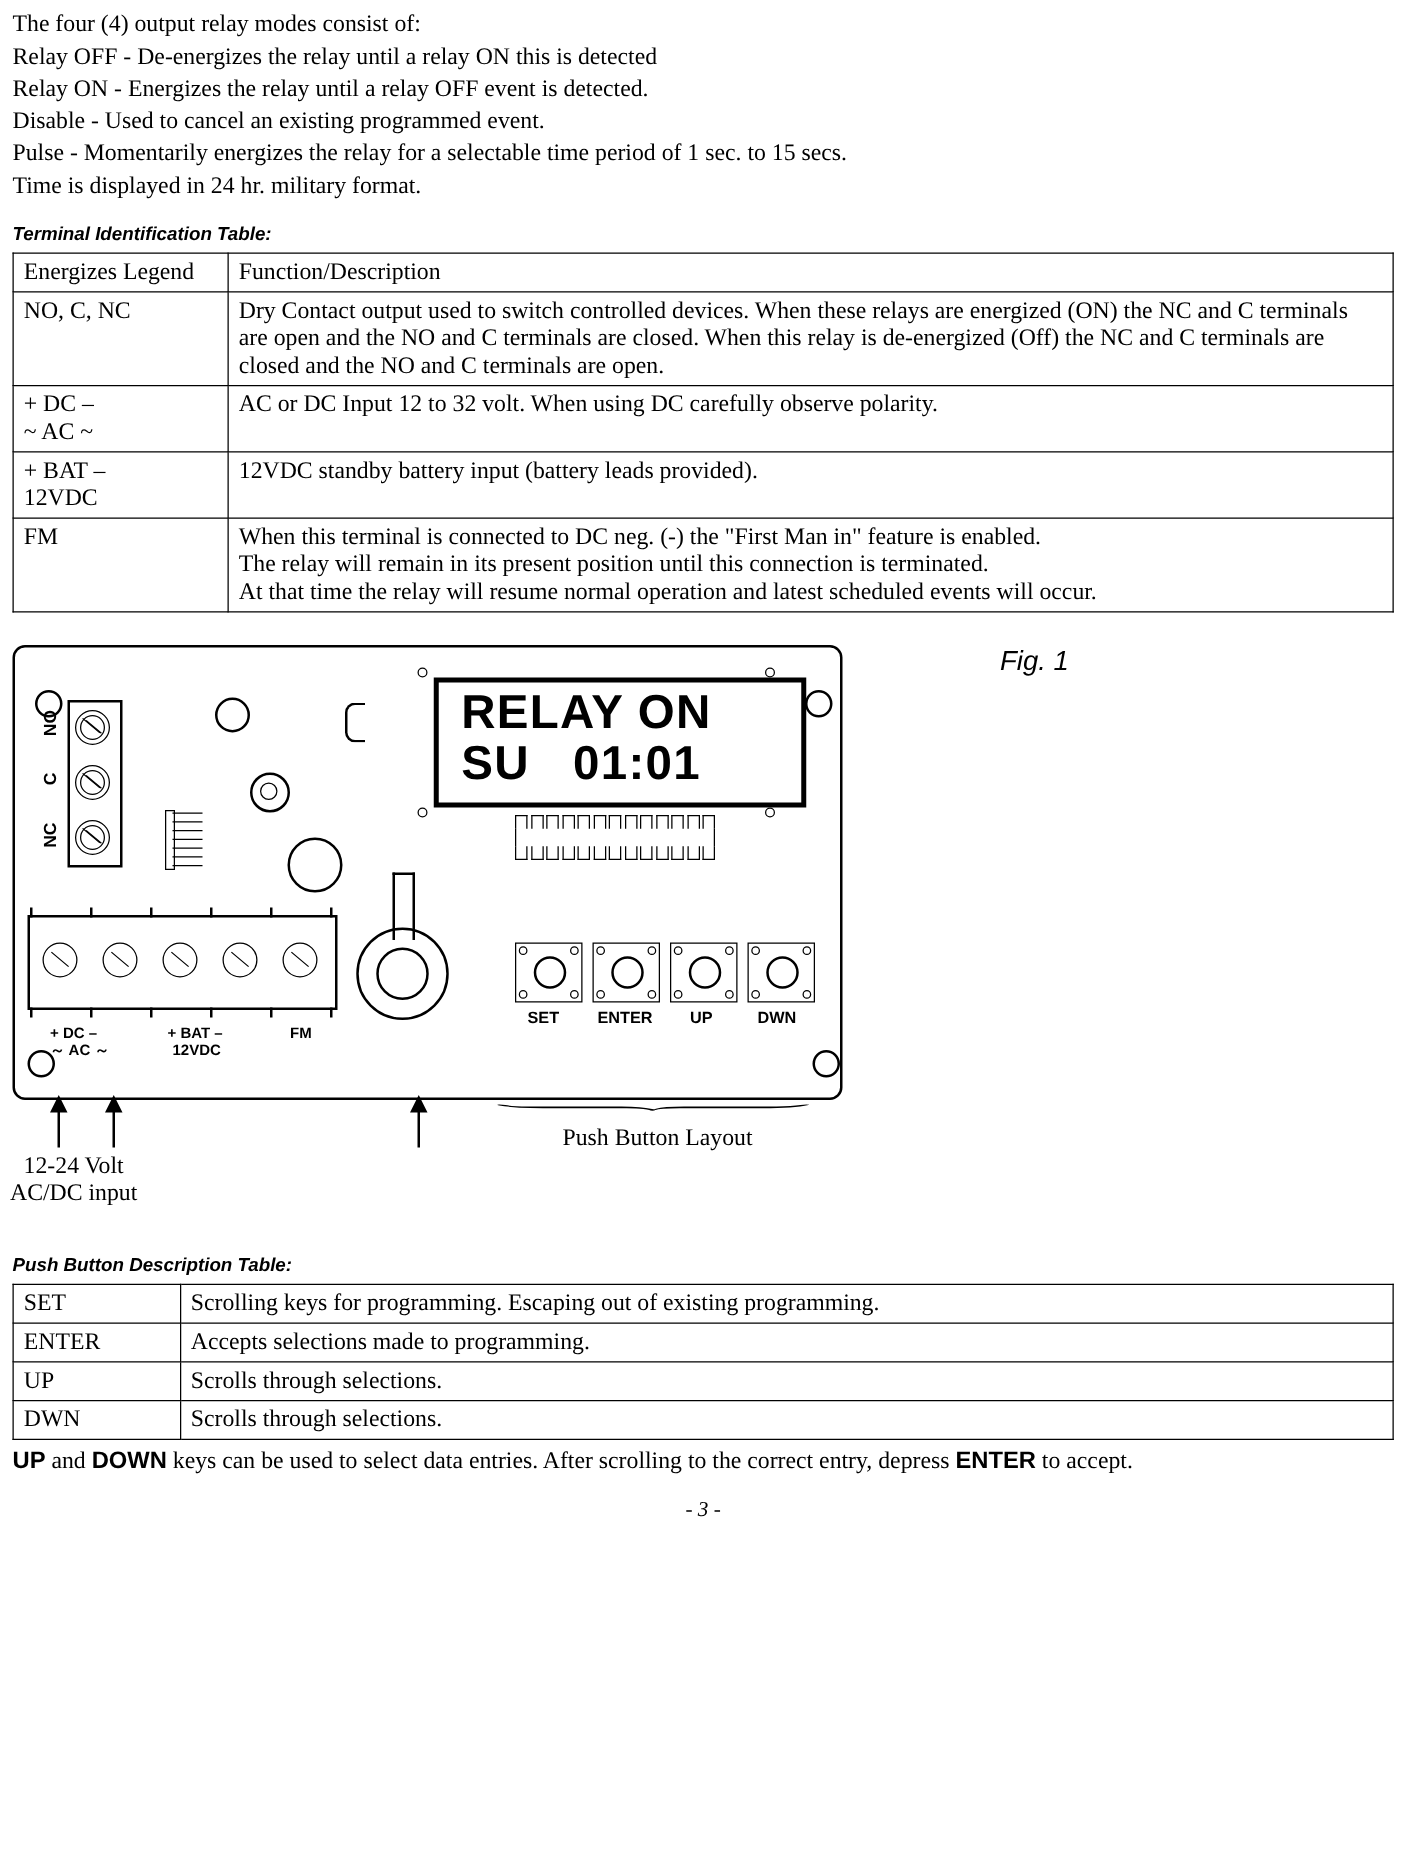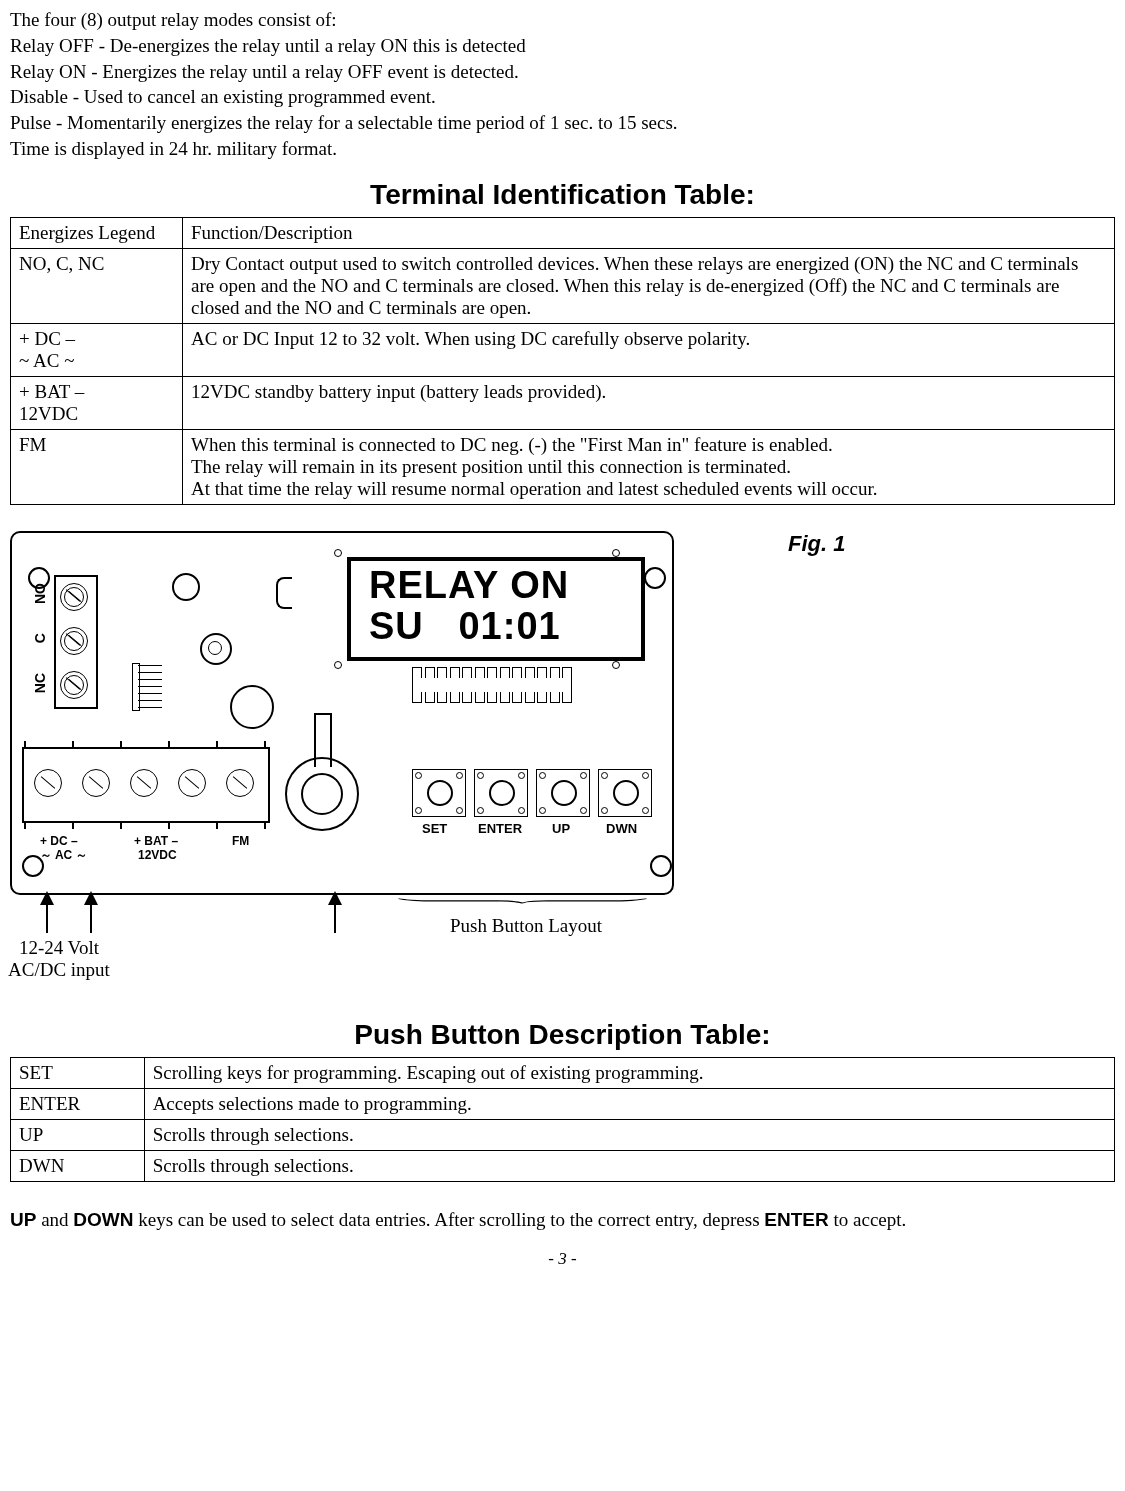"The four (8) output relay" p { text: 8 -> 4 }
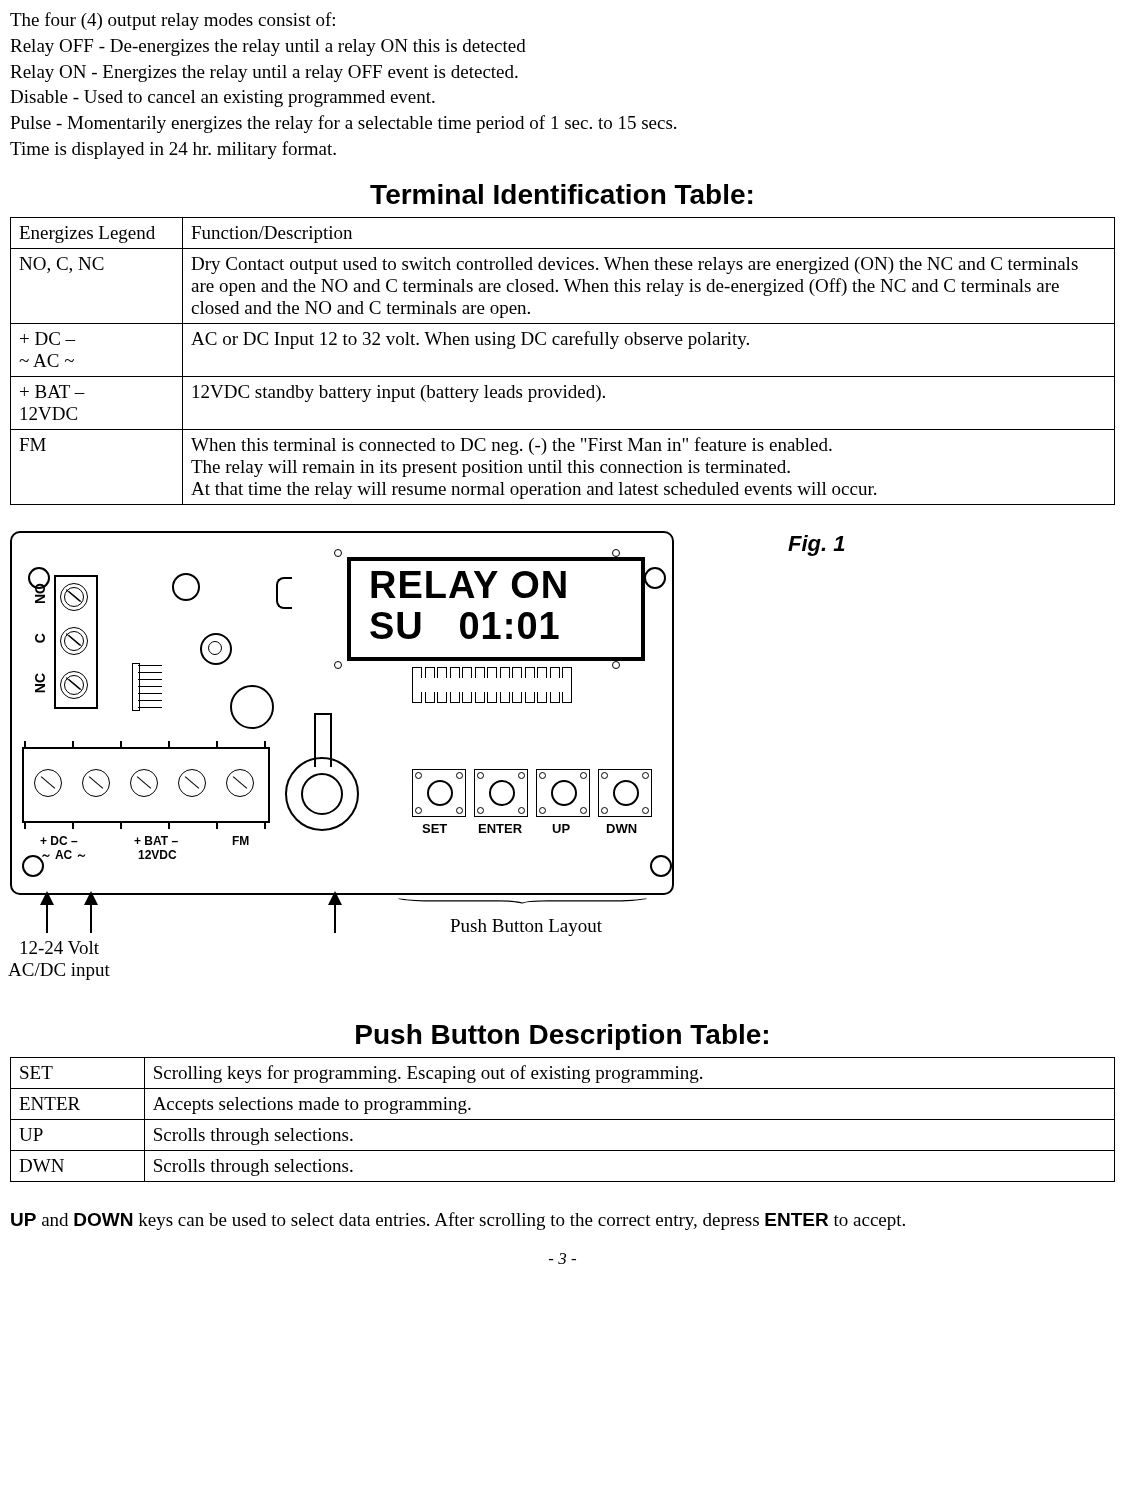"Terminal Identification Table:" .section-title { font-size: 28px -> 15px; font-style: none -> italic; text-align: center -> none }
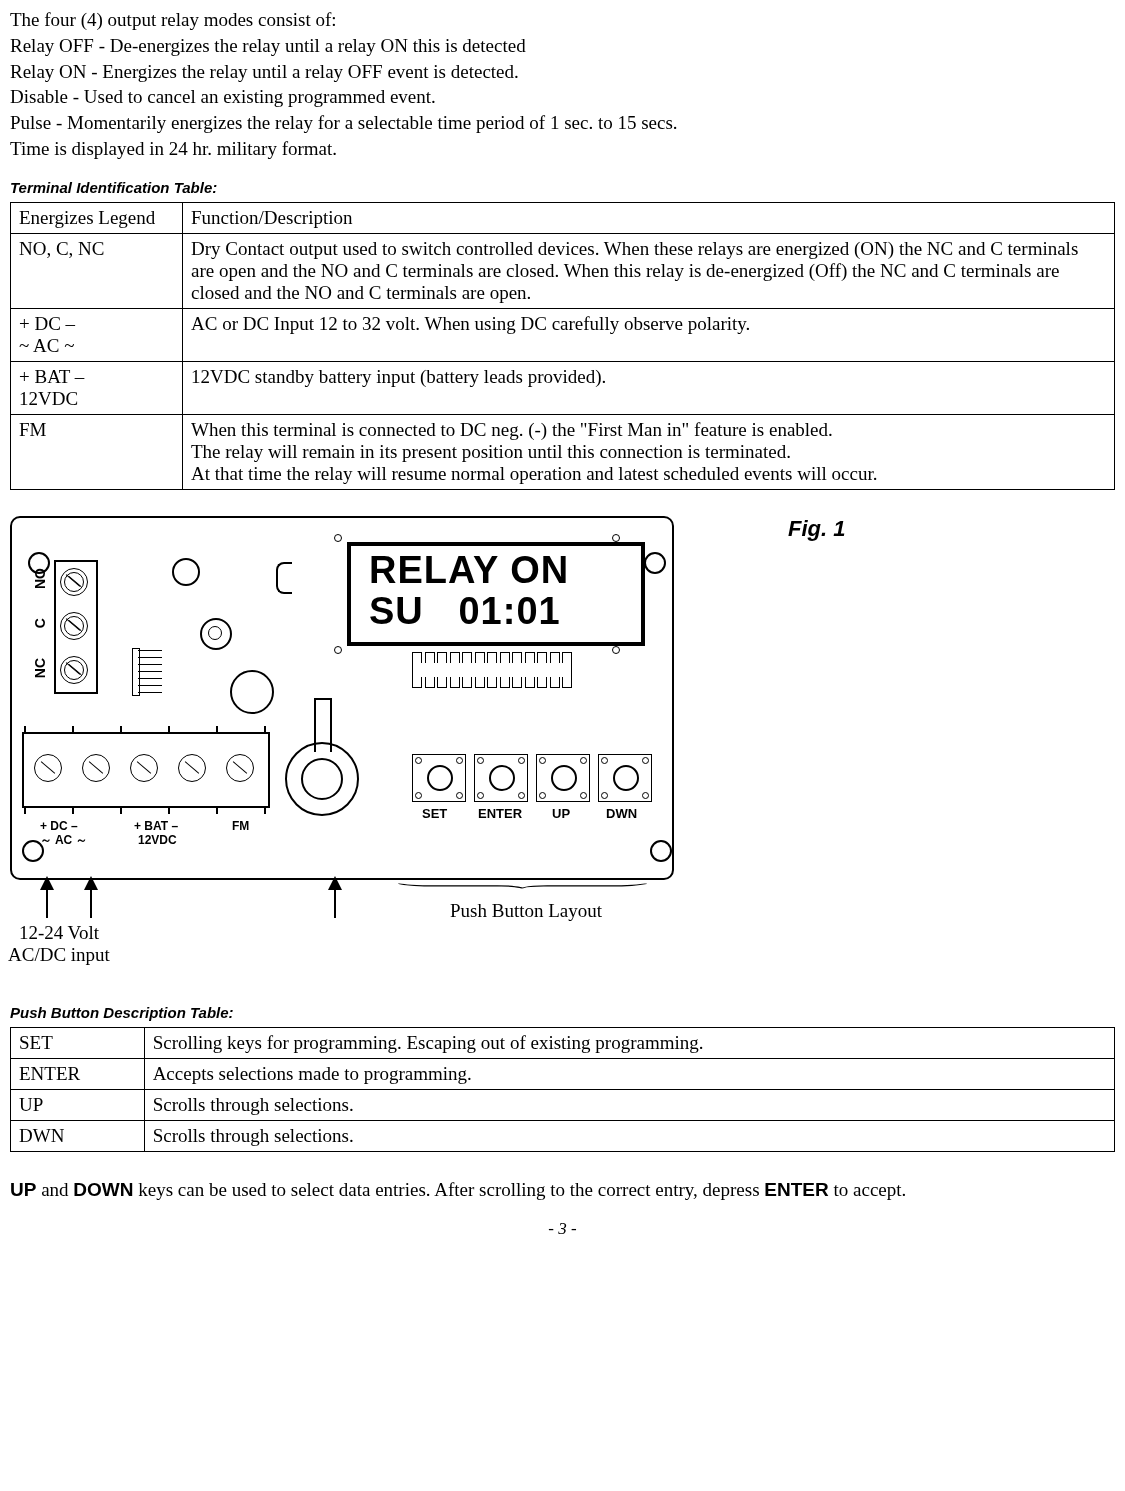"Fig. 1" .figlabel { font-weight: 700 -> 400; margin-left: 18px -> 30px }
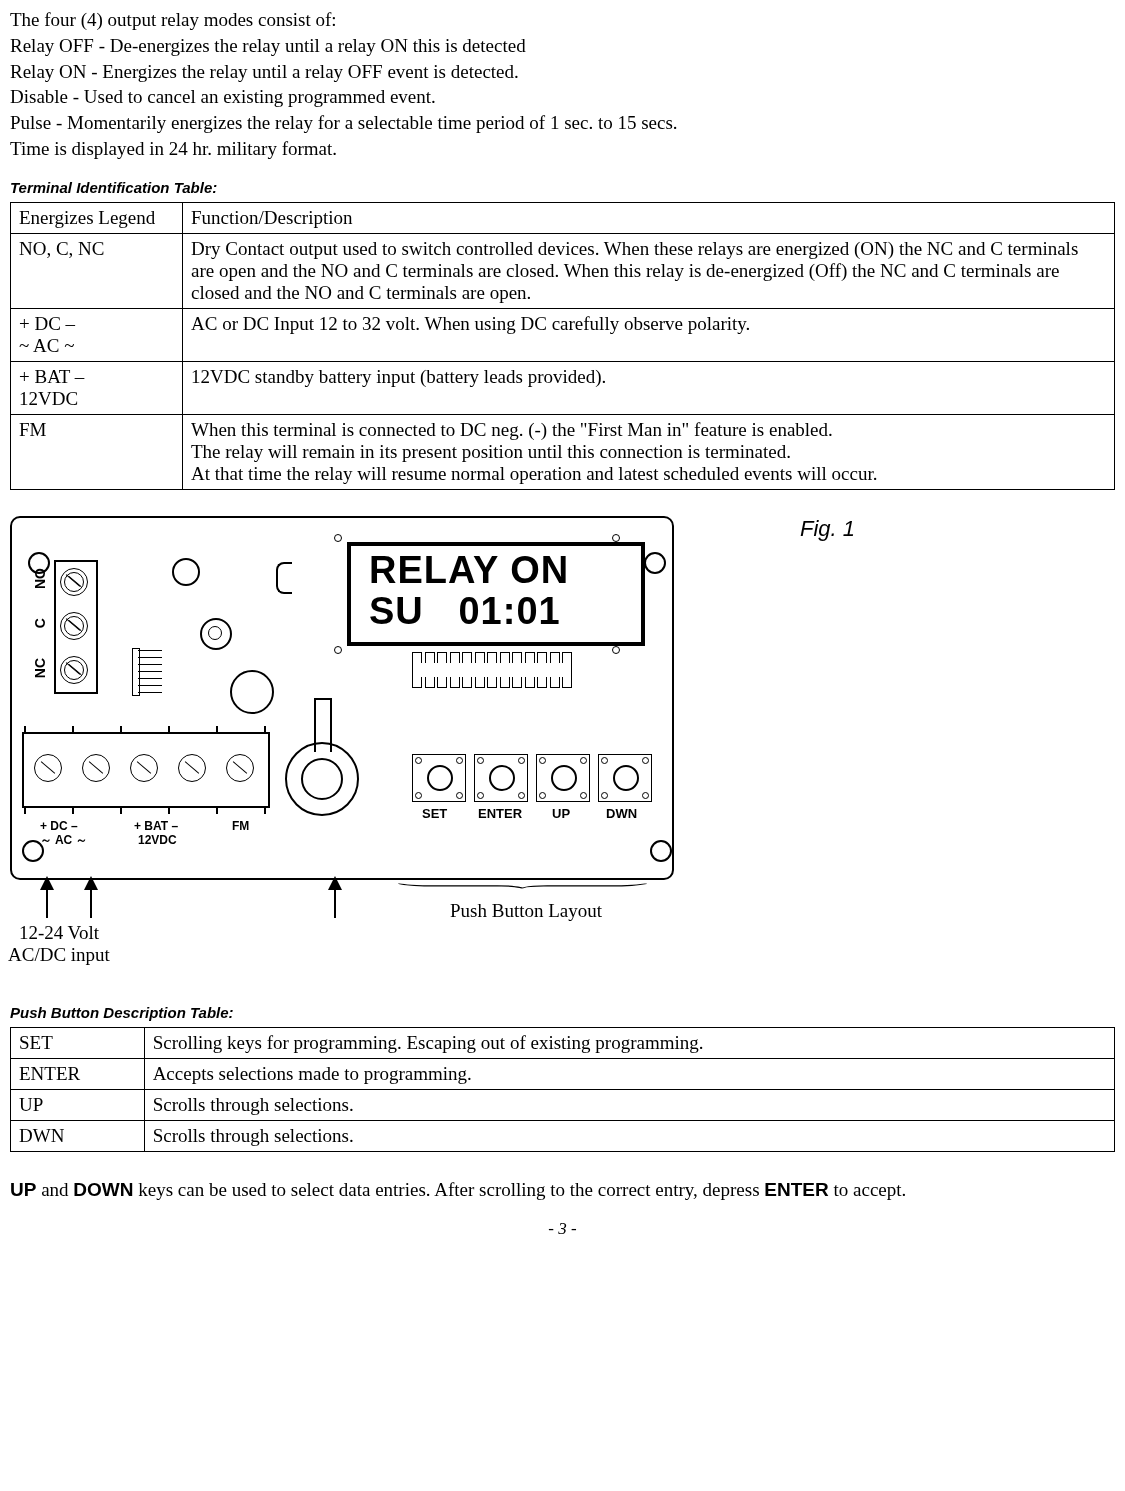"UP and DOWN keys can" .footnote { margin-top: 27px -> 6px }
